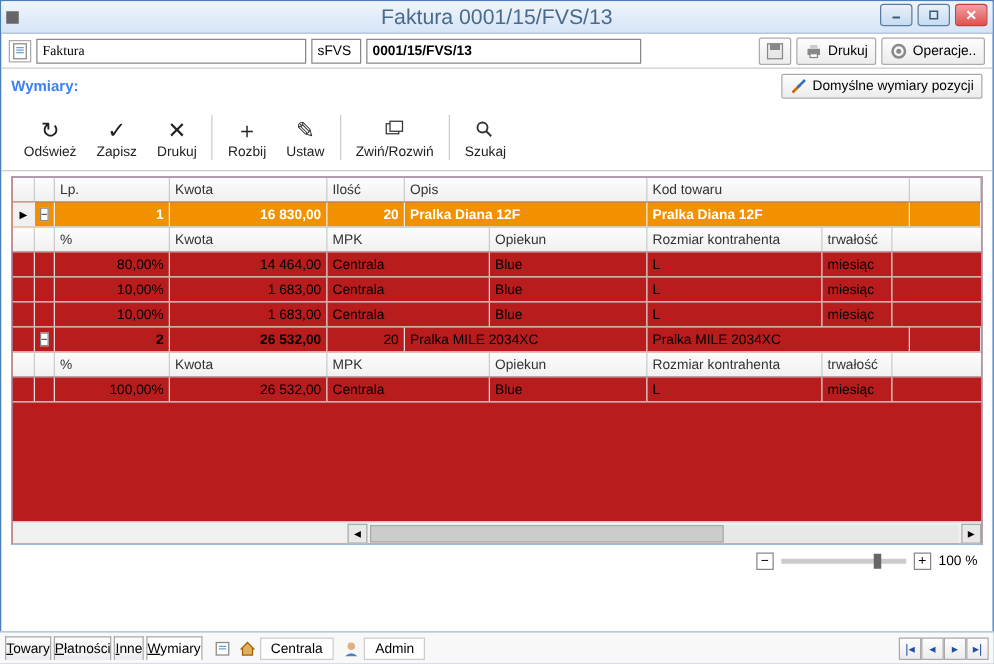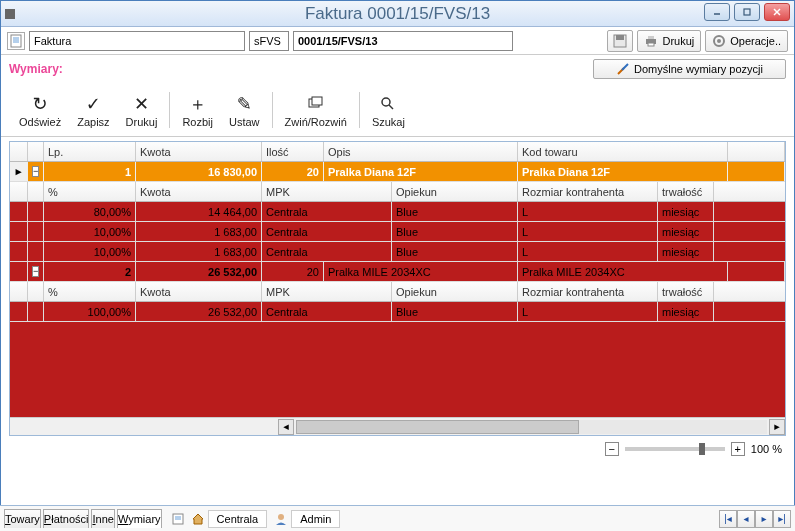"Faktura" .fld1 { font-family: none -> Liberation Serif, serif }
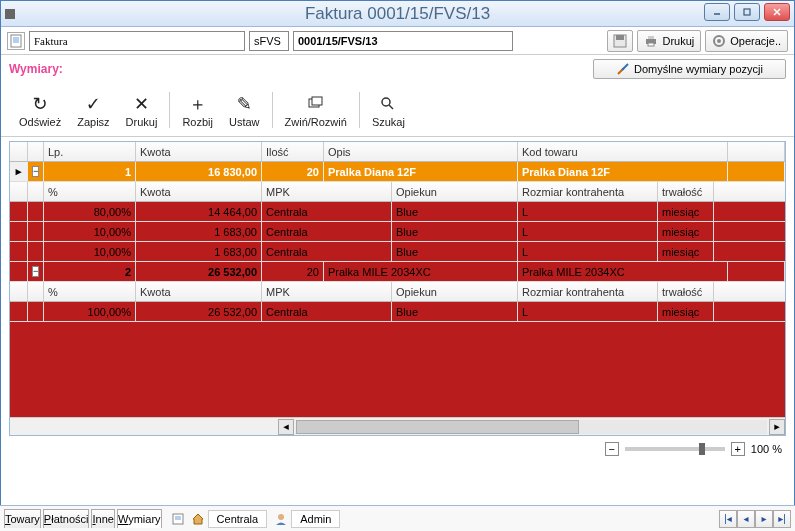"Wymiary:" .section-title { color: #ec4899 -> #3b82f6 }
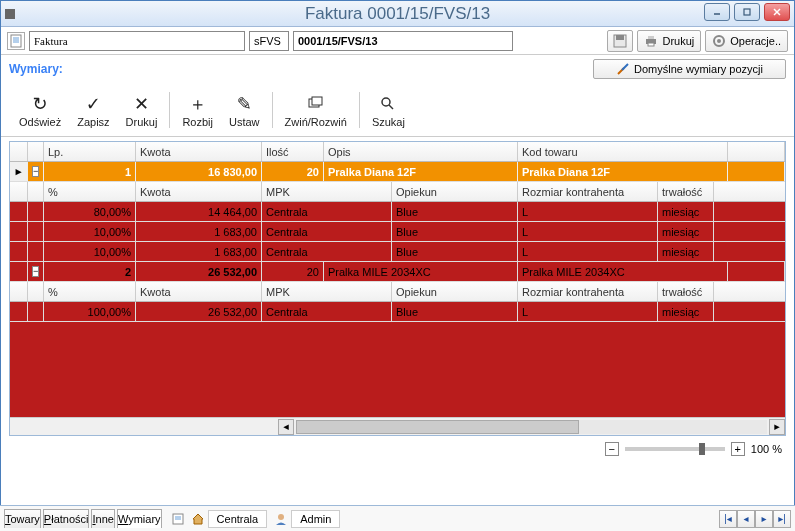"Domyślne wymiary pozycji" .def-btn { padding: 2px 22px -> 2px 6px }
